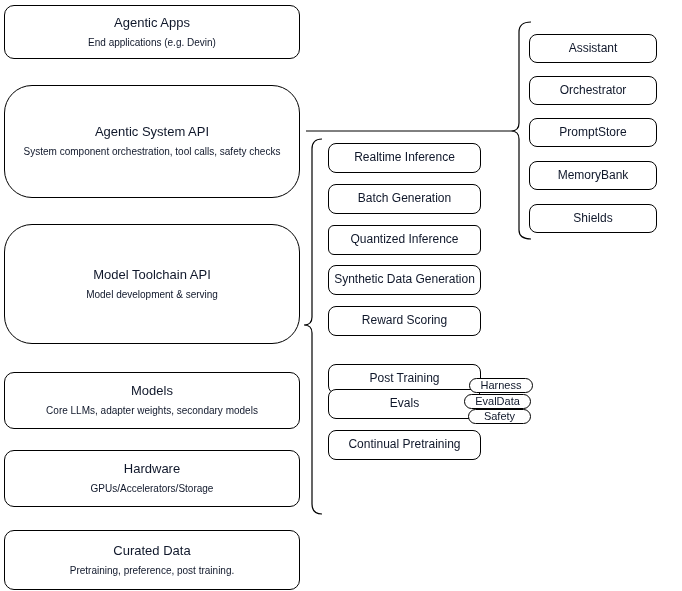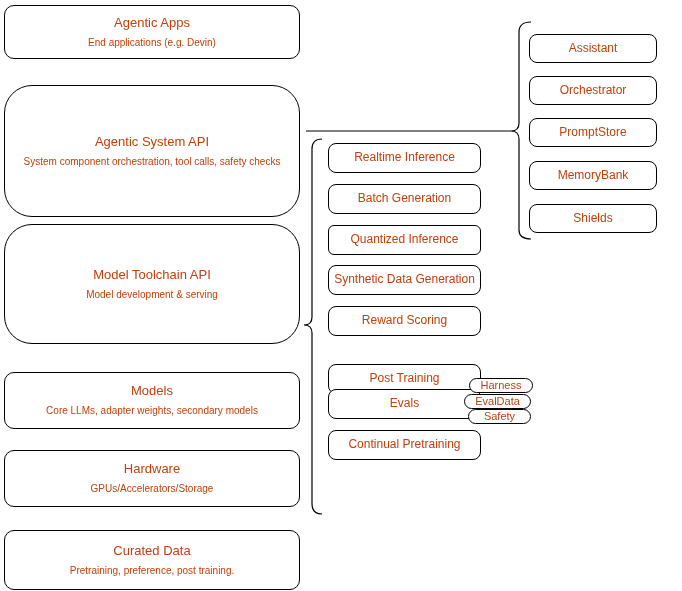"Agentic Apps" .canvas { color: #c2410c -> #0f172a }
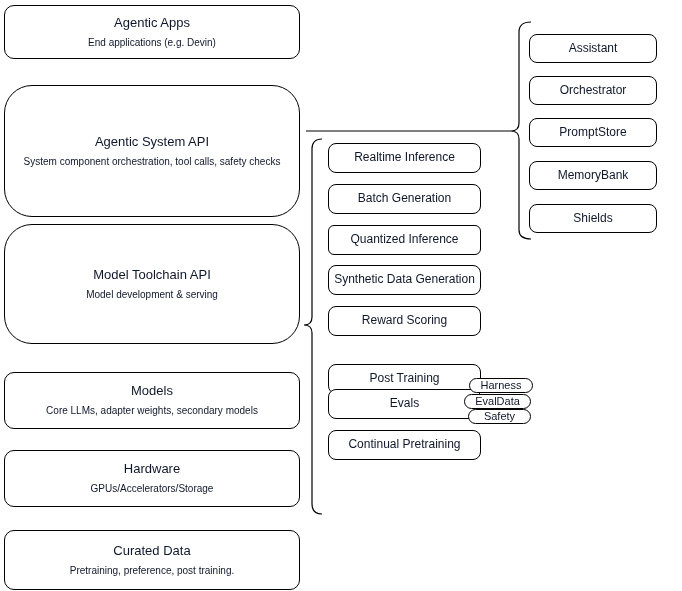"Agentic System API" .l1 { height: 132px -> 113px }
